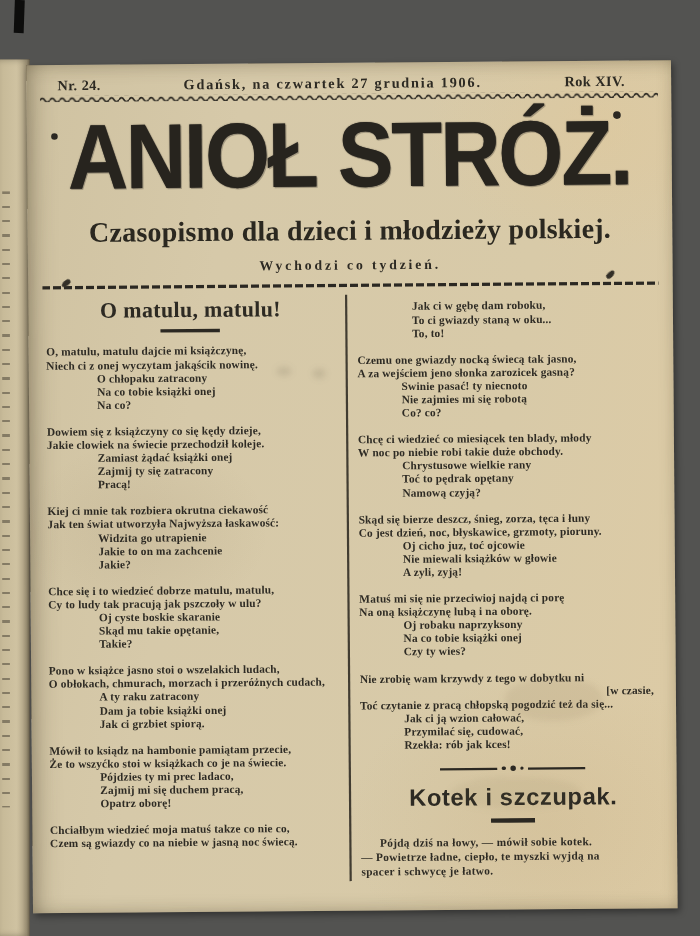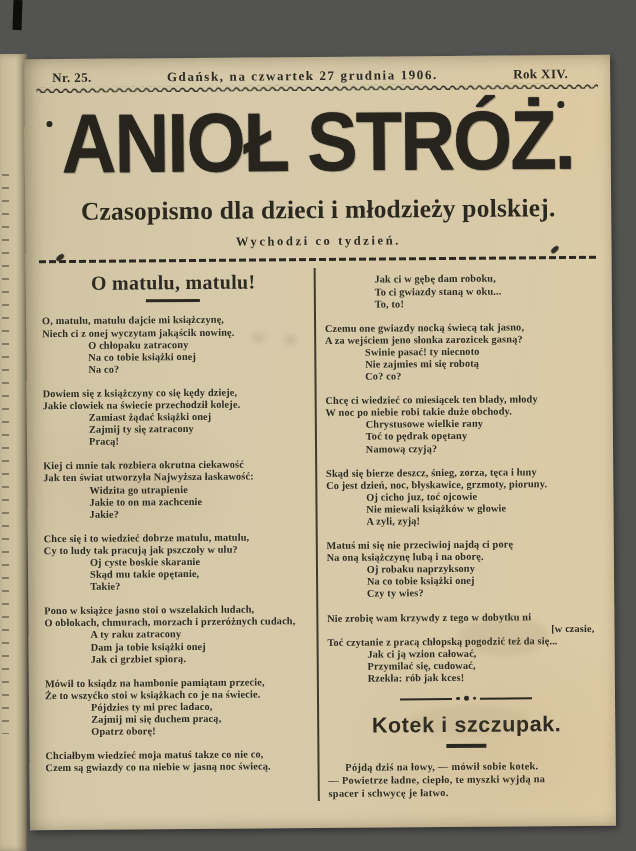"Nr. 25." span { text: 25 -> 24 }
